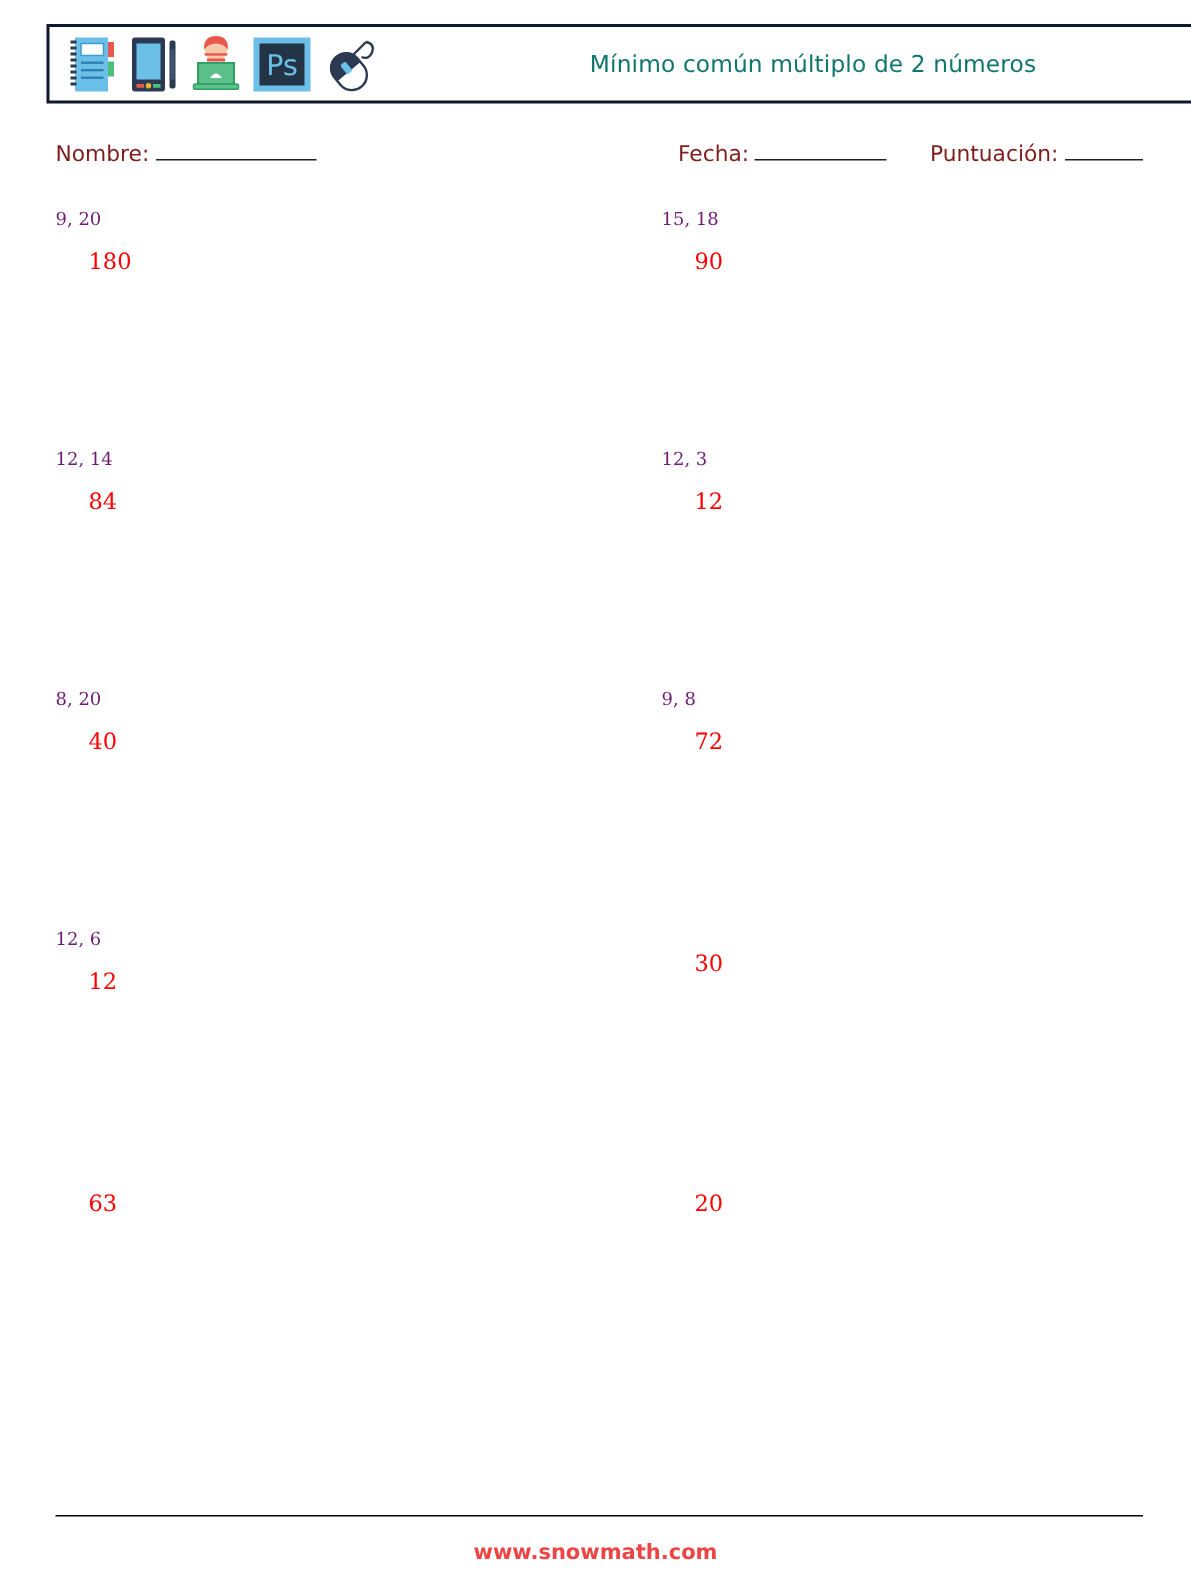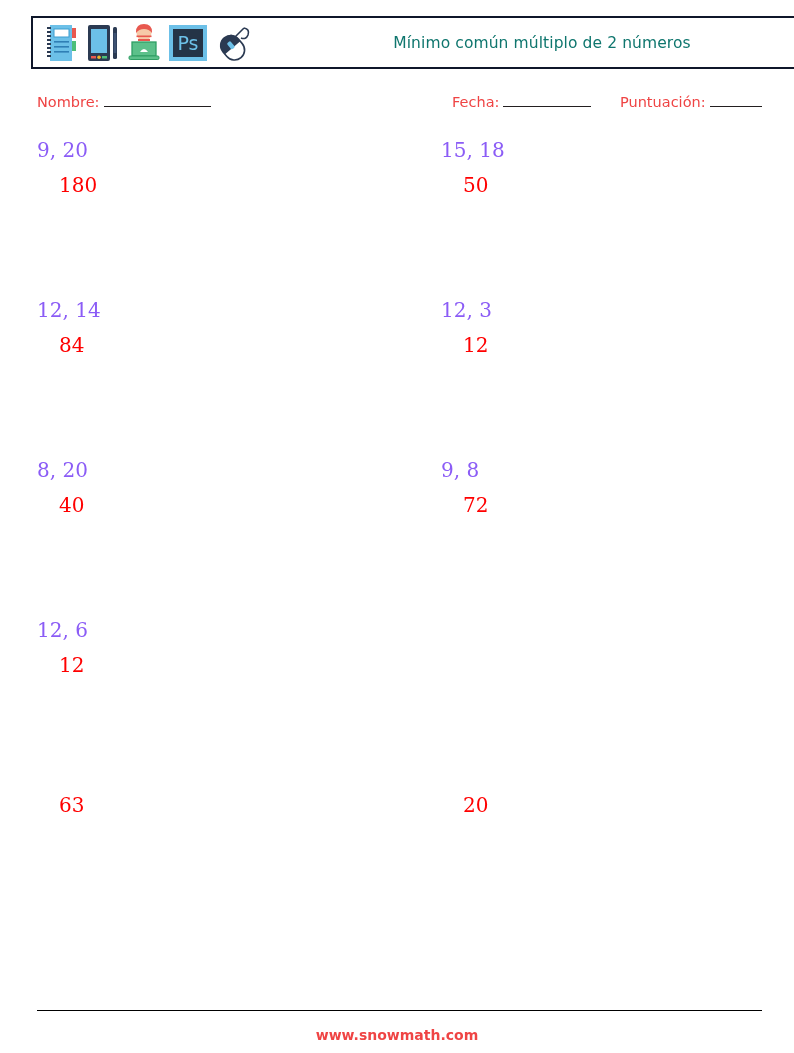"Nombre:" .info-row { color: #ef4444 -> #7f1d1d }
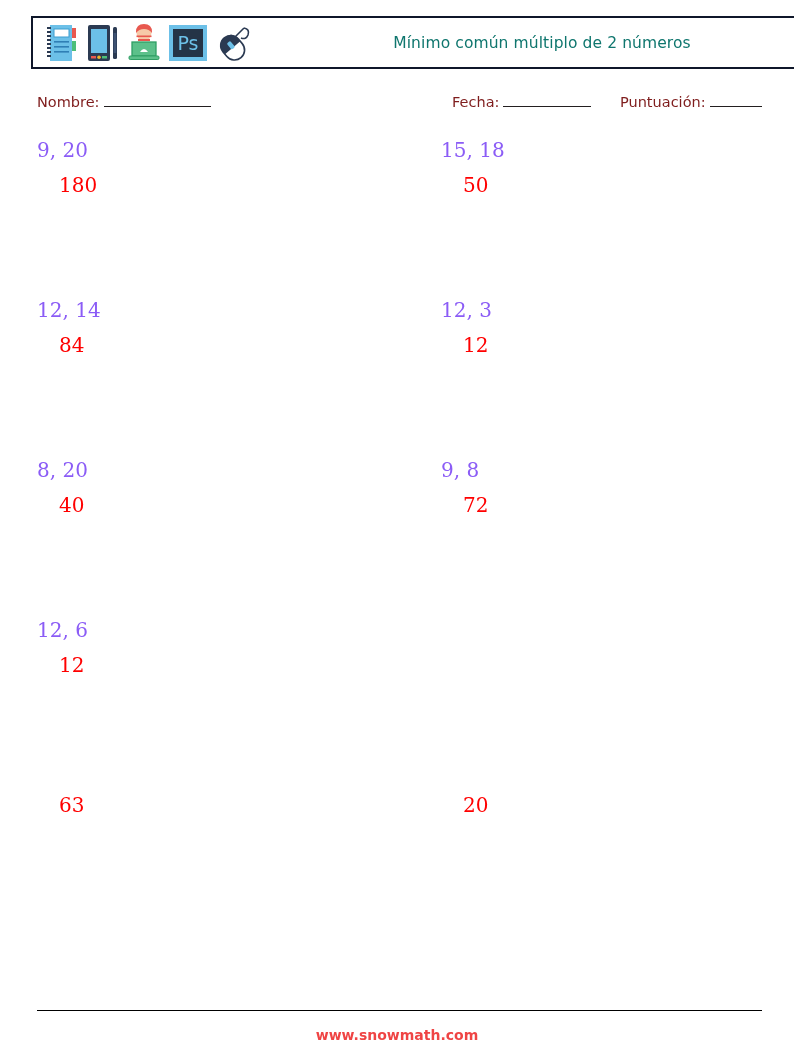"9, 20" .pair { color: #8b5cf6 -> #701a75; font-size: 20px -> 12px }
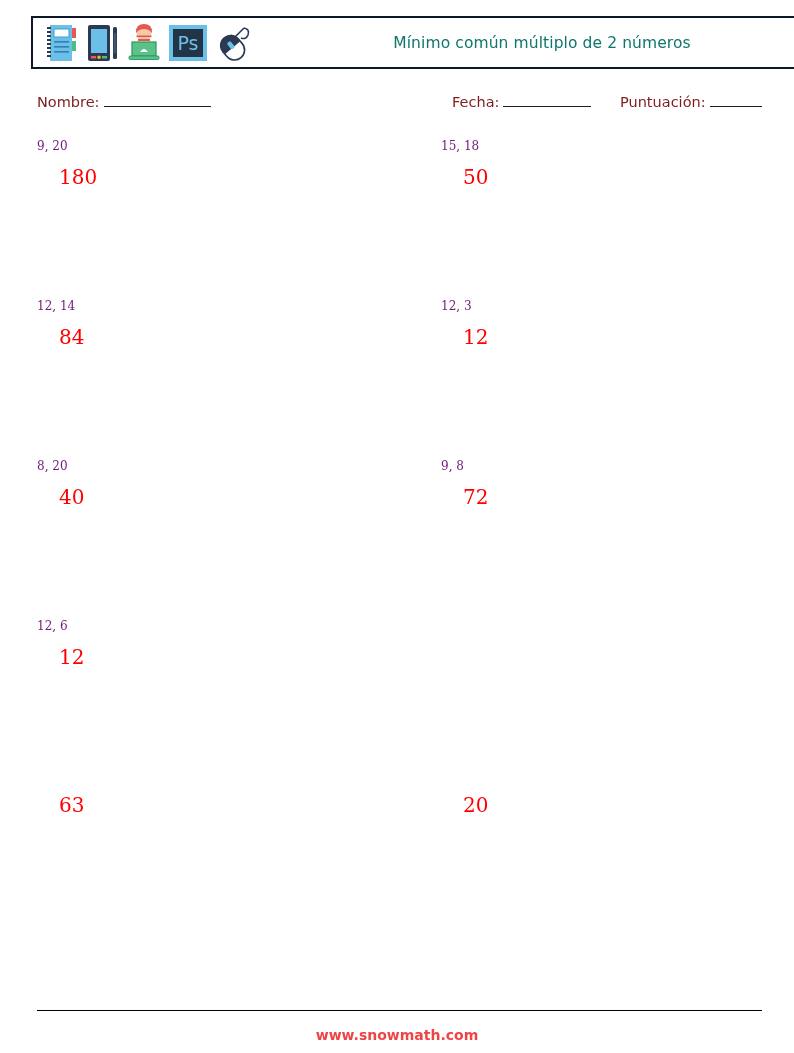"180" .answer { font-size: 20px -> 15px }
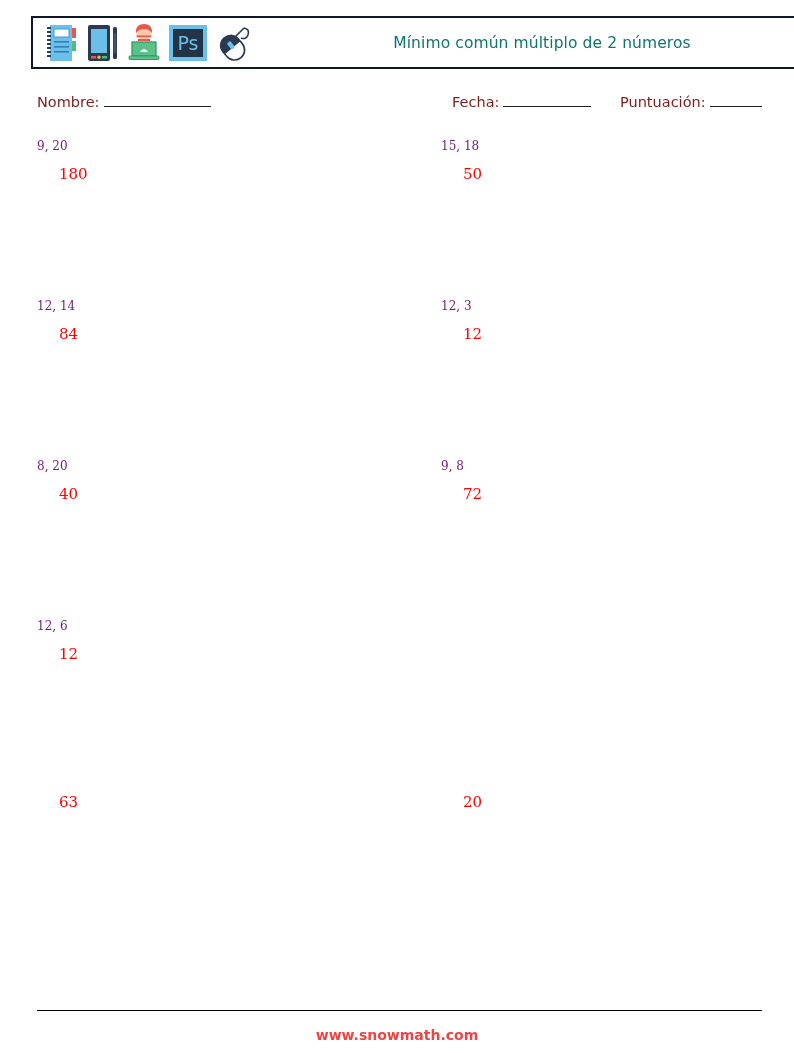"50" div.answer { text: 50 -> 90 }
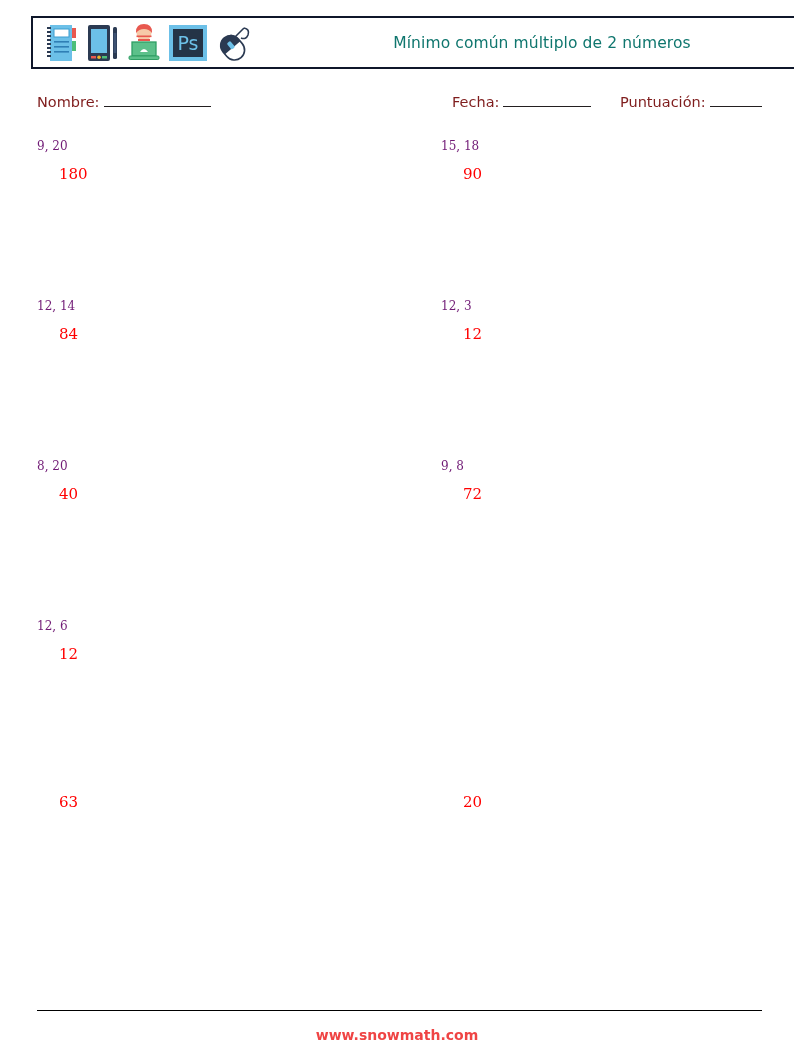"30" div.answer { html: none -> <div>30</div> }
